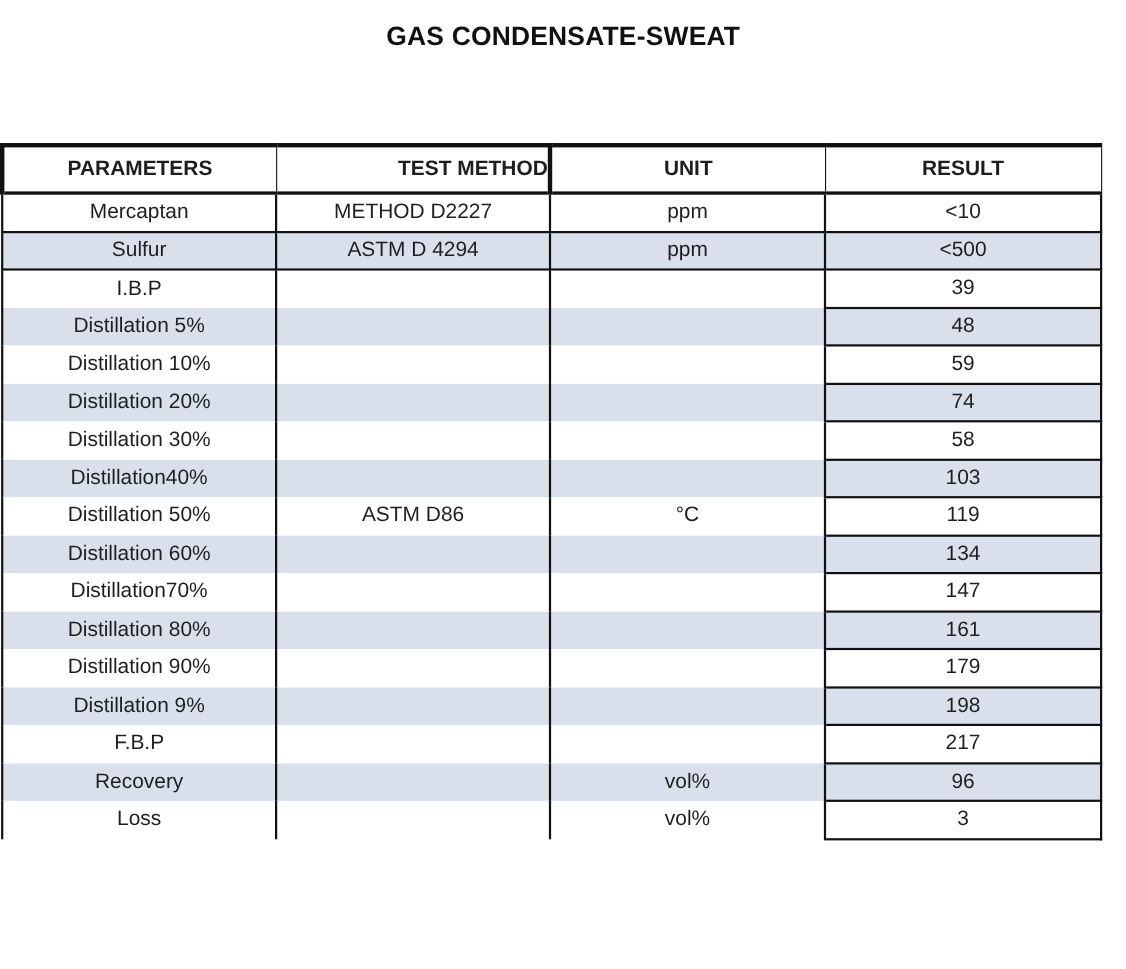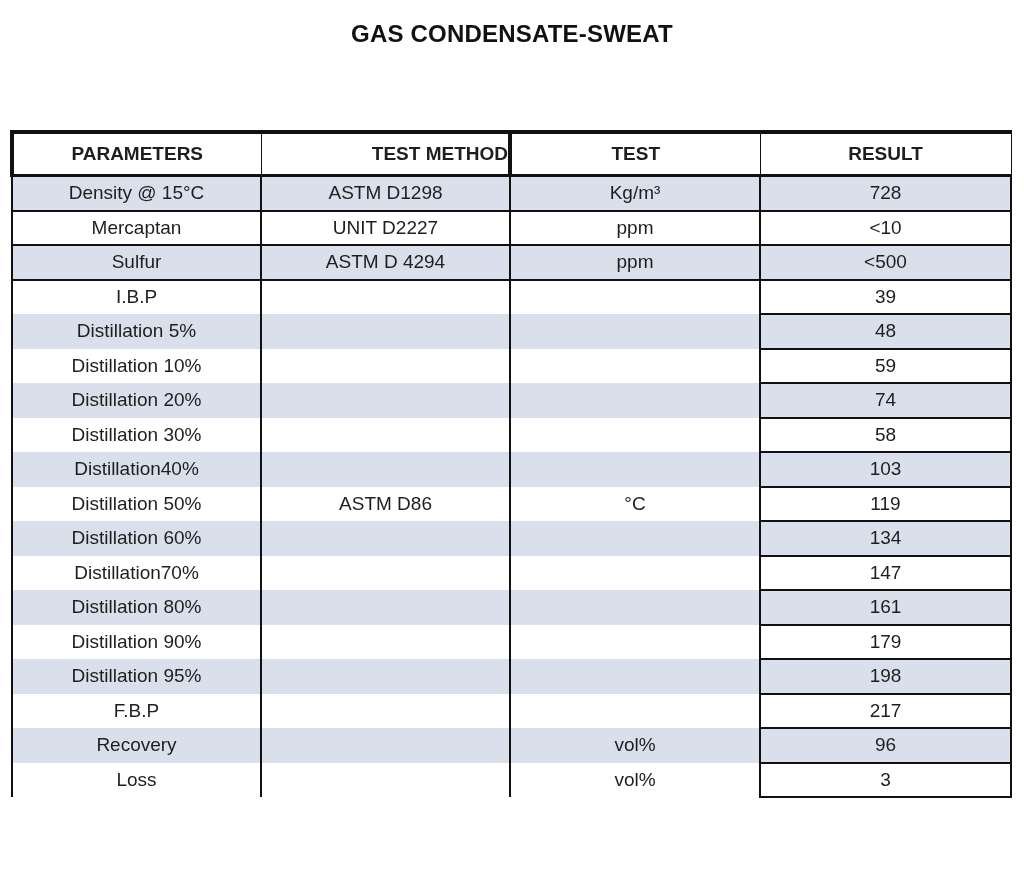"PARAMETERS" .tbl { left: 10px -> 0 }
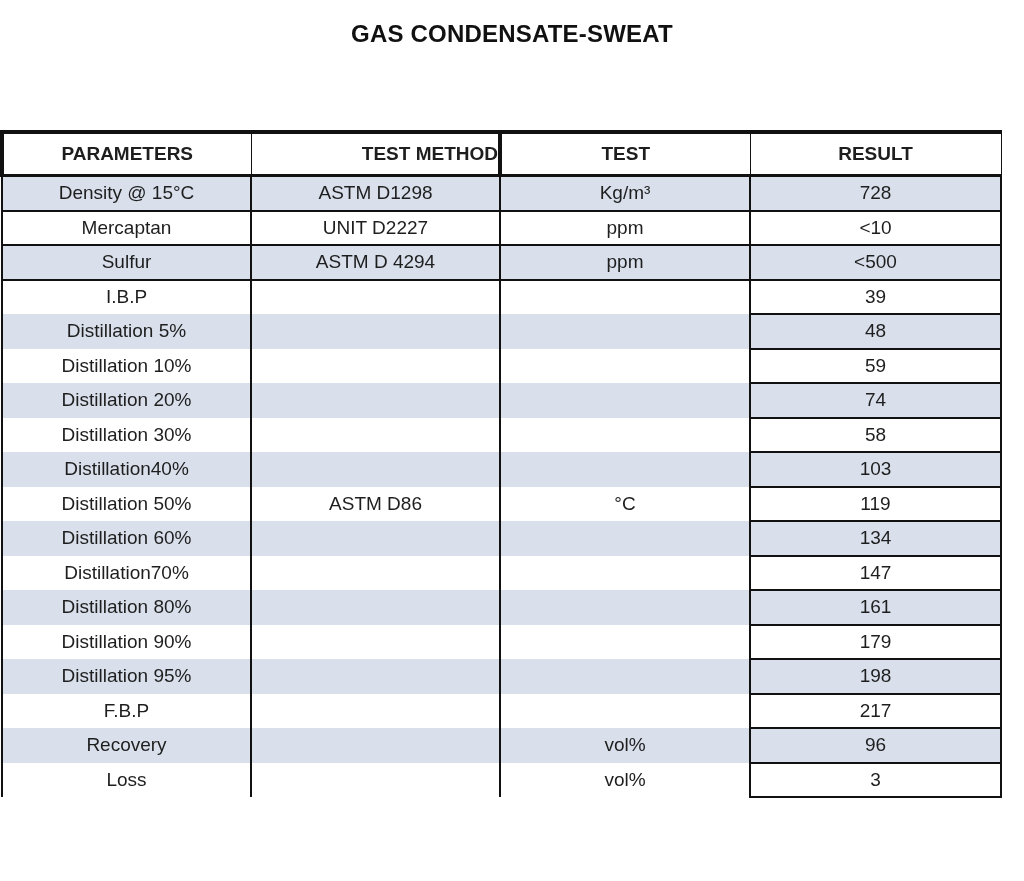"TEST" th { text: TEST -> UNIT }
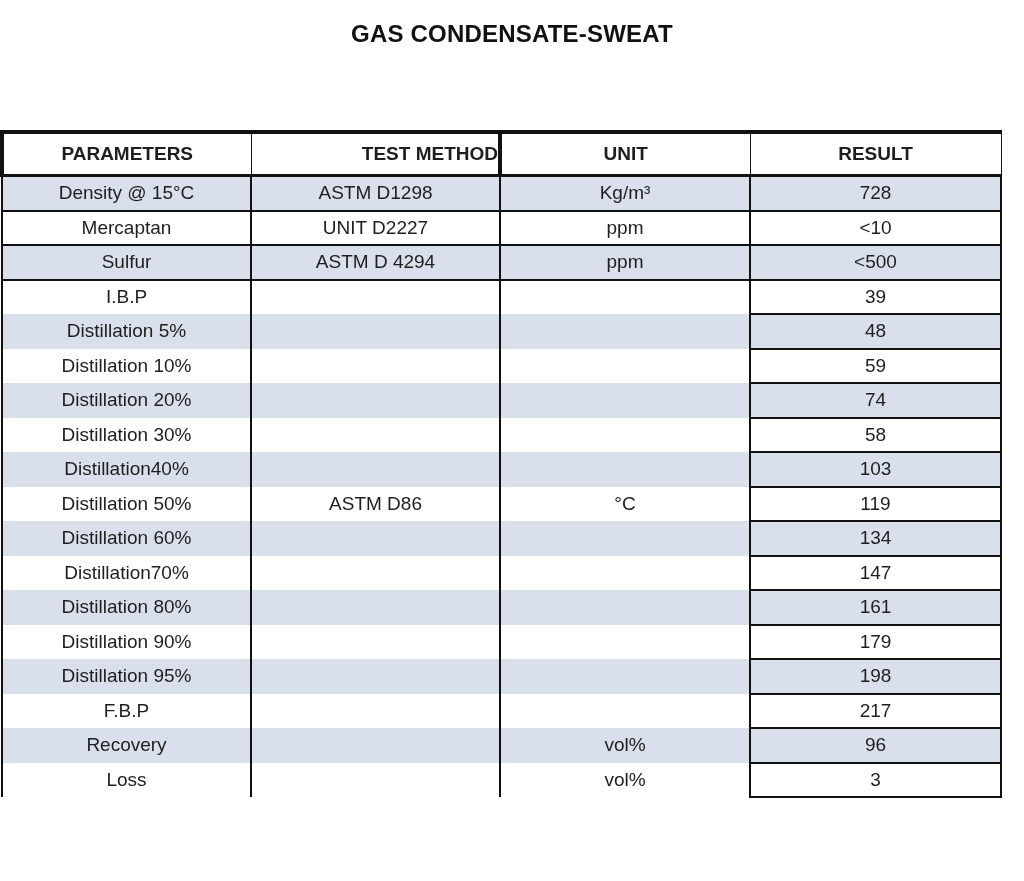"Density @ 15°C" tr.shade { html: <tr> <td>Density @ 15°C</td> <td>ASTM D1298</td> <td>Kg/m³</td> <td>728</td> </tr> -> none }
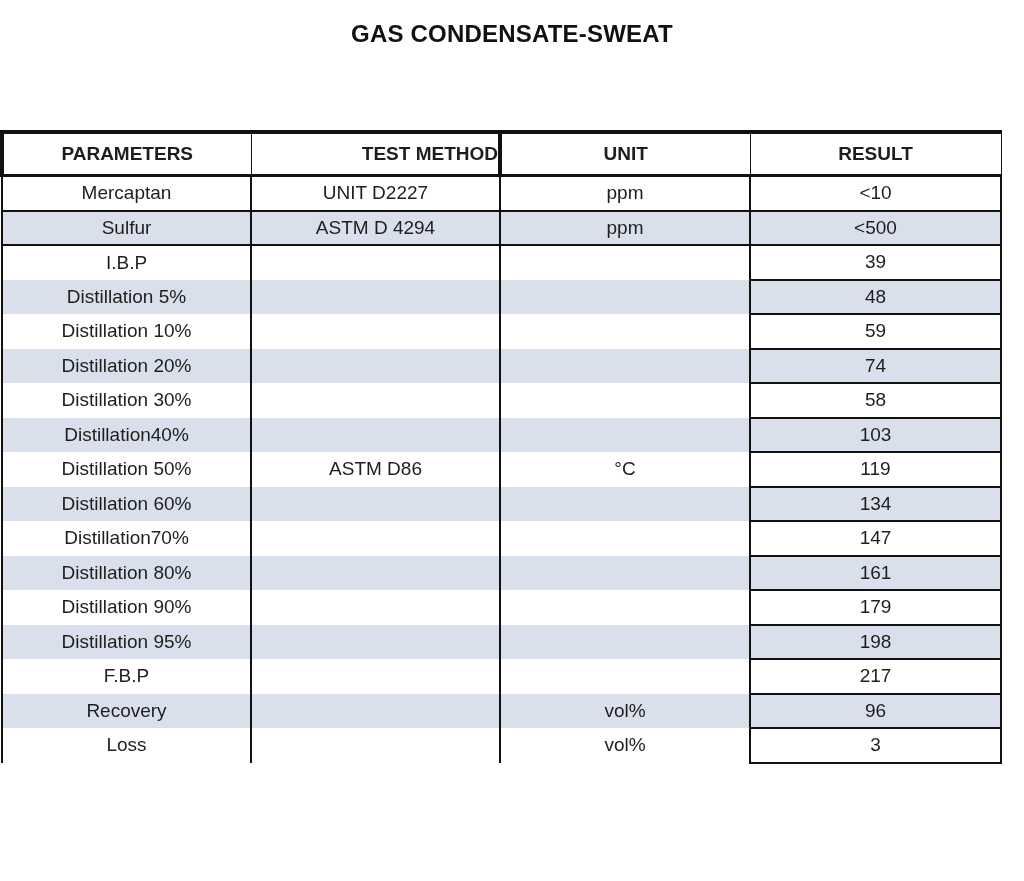"UNIT D2227" td { text: UNIT -> METHOD }
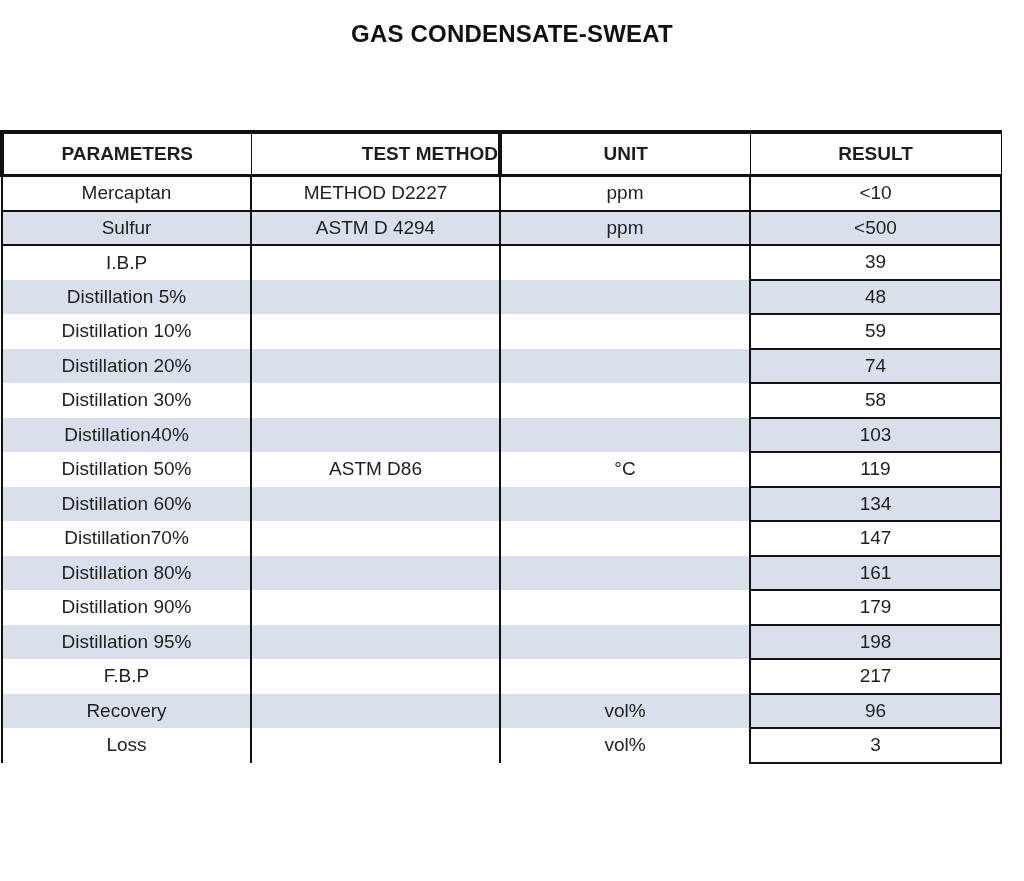"Distillation 95%" td { text: 95% -> 9% }
